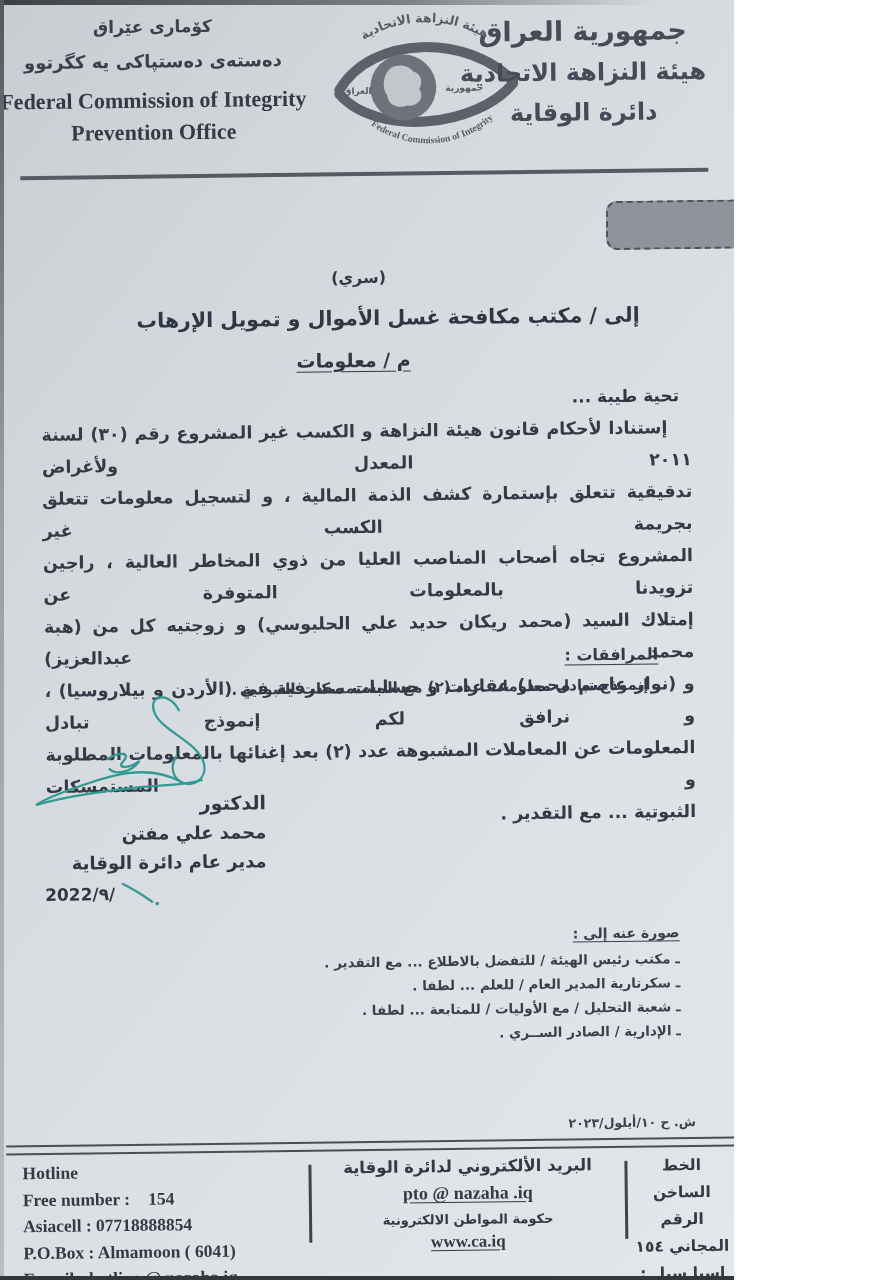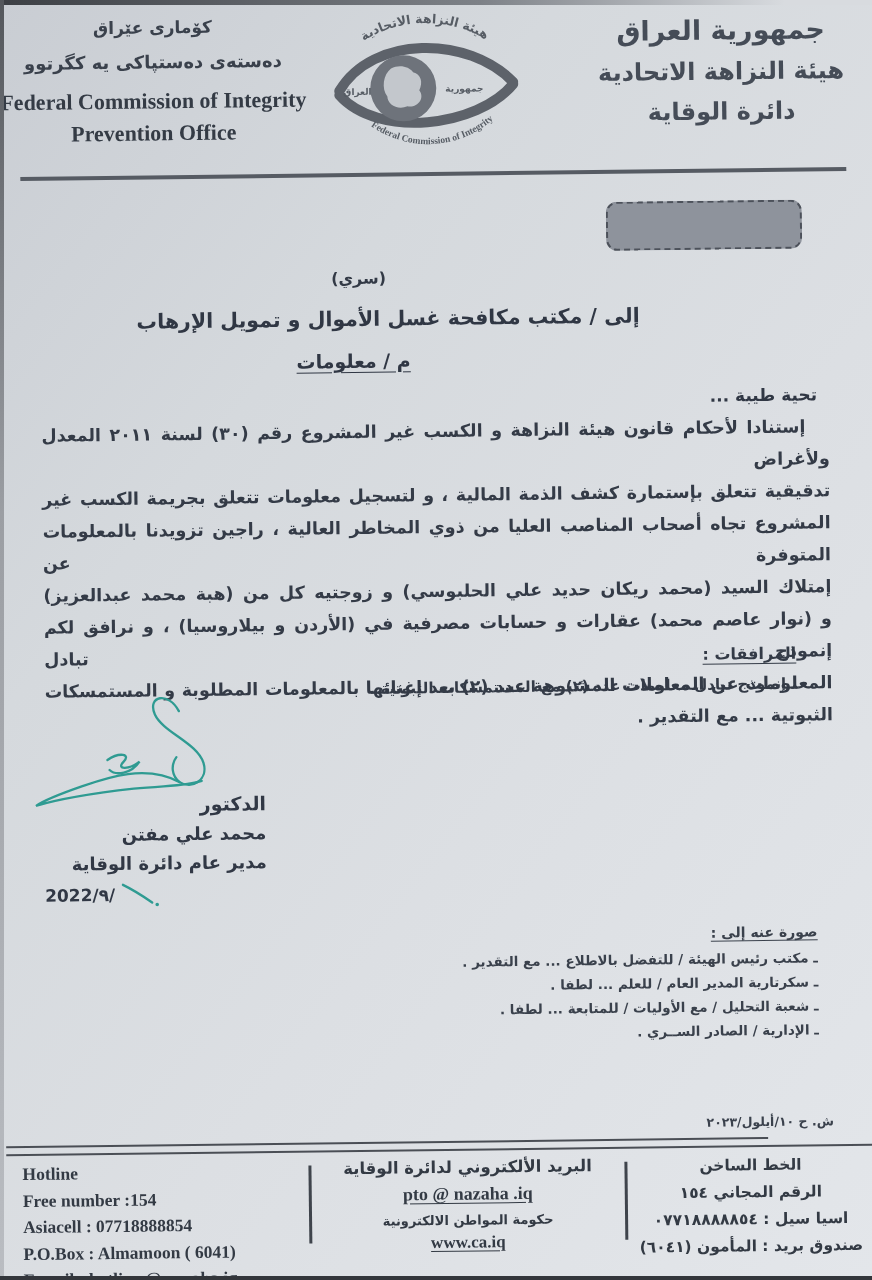"کۆماری عێراق" .page { width: 872px -> 734px }
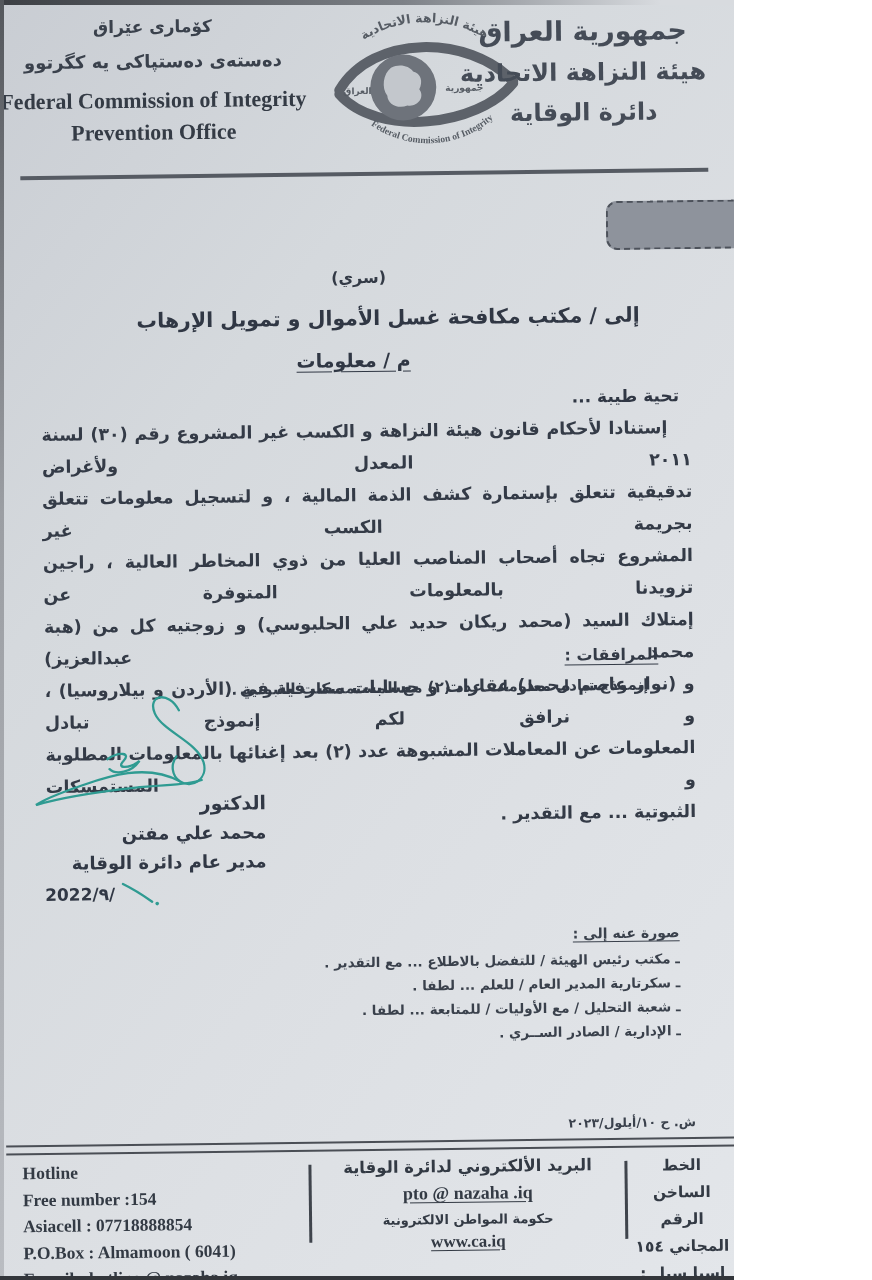"154" .f-val { margin-left: none -> 18px }
